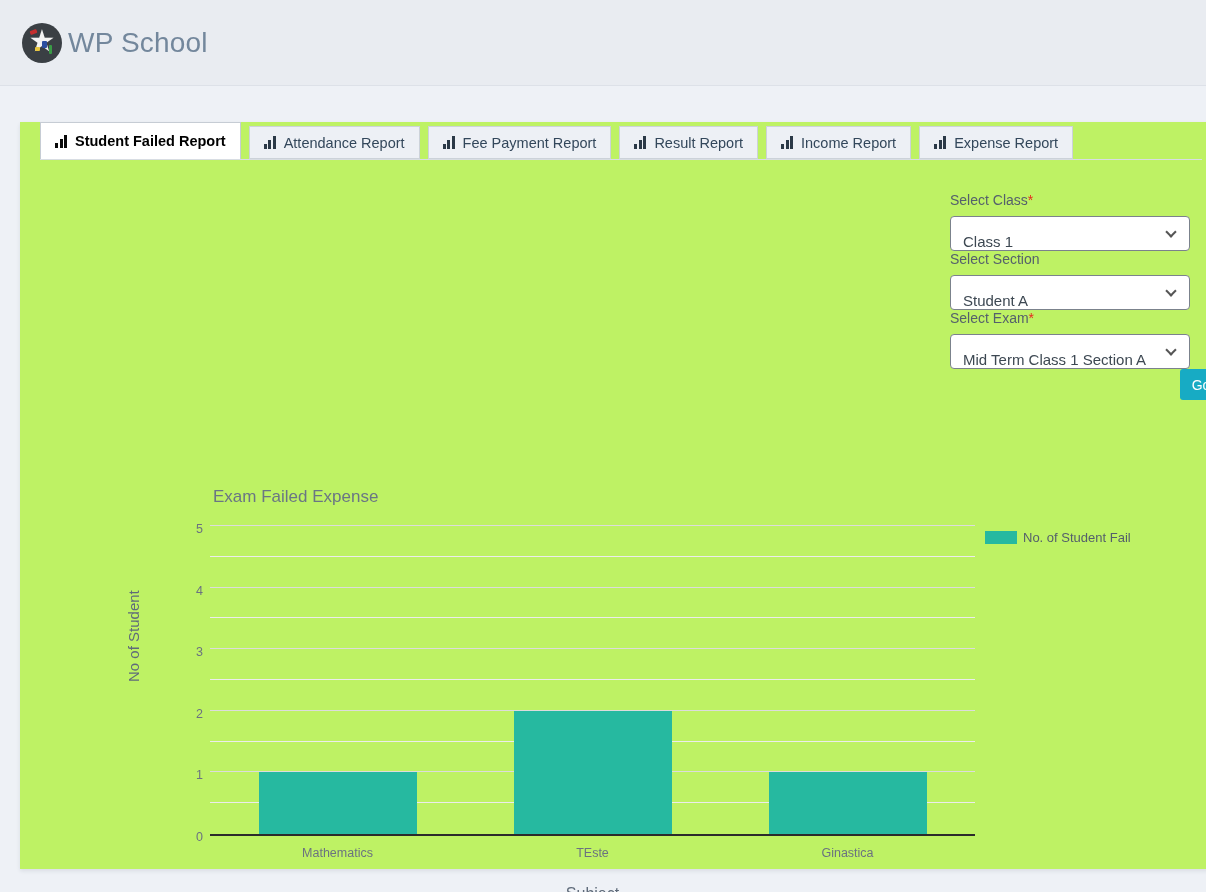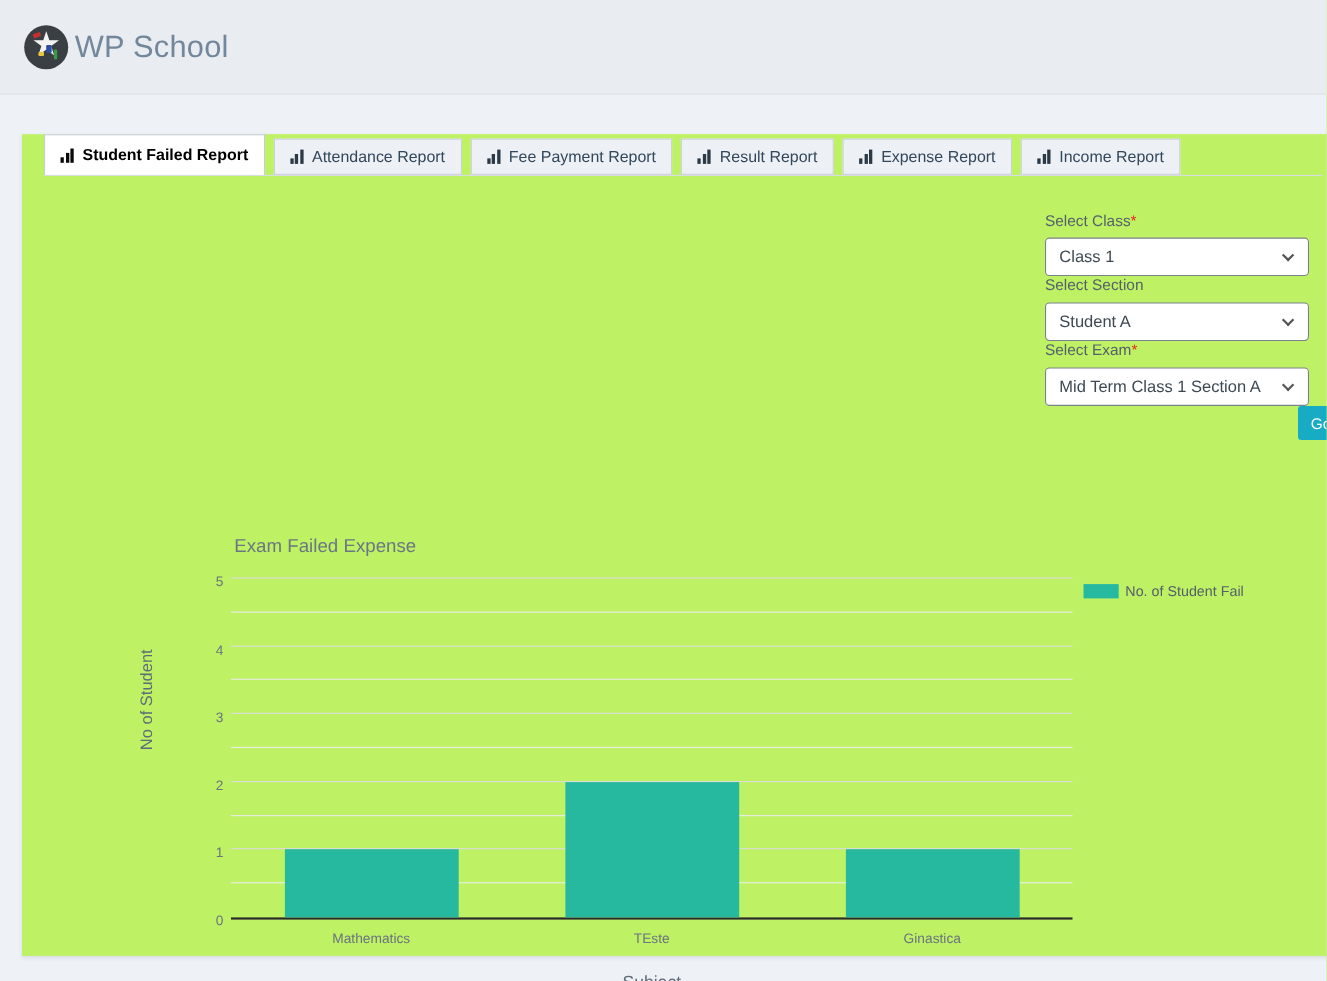"Expense Report" div.tab { order: before "Income Report" -> after "Income Report" }
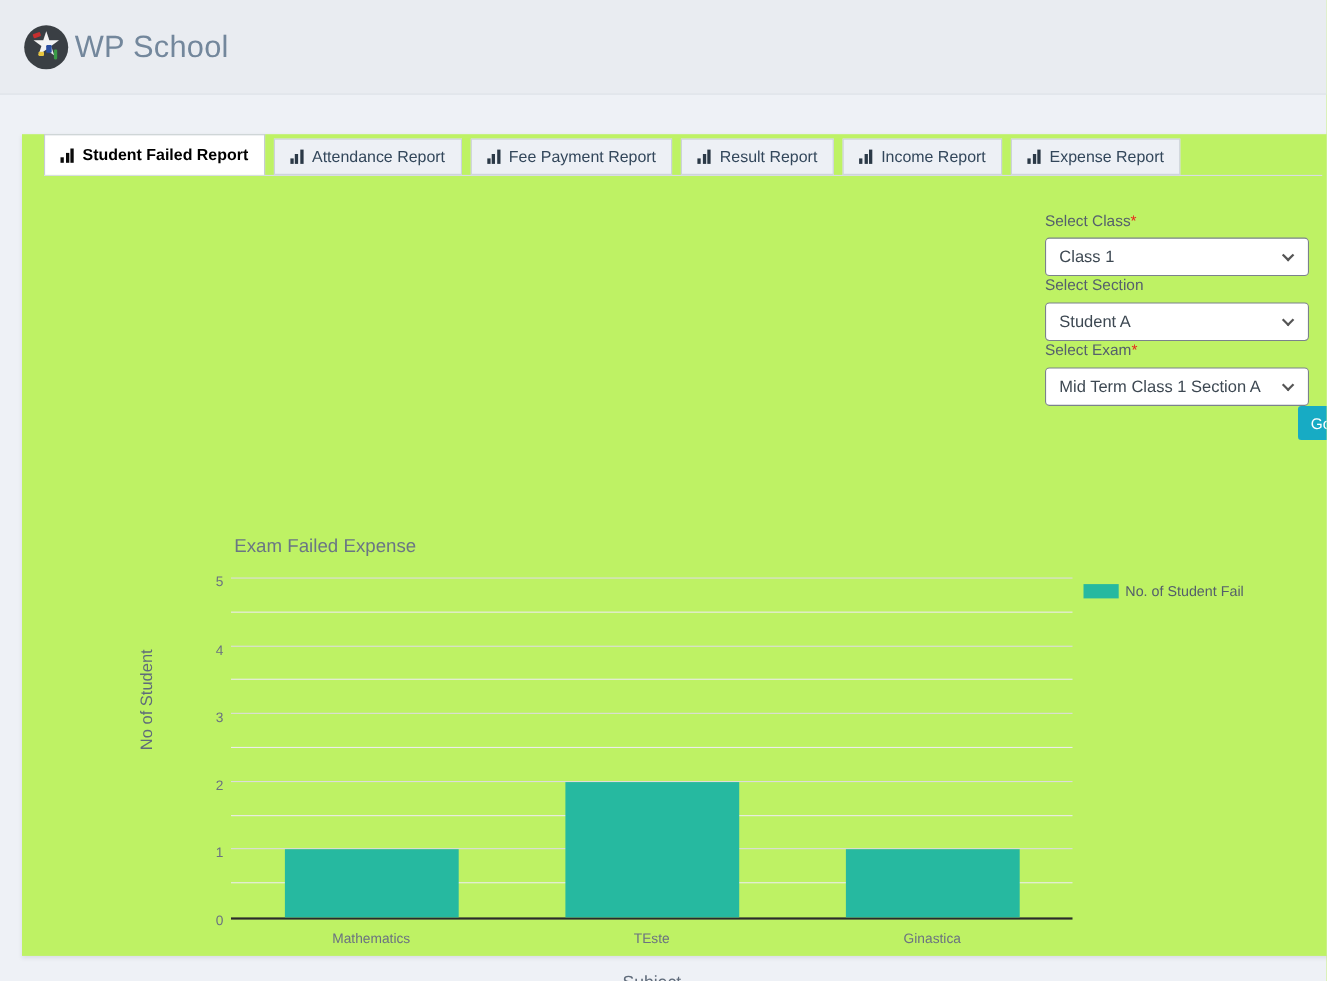"Class 1" .select { align-items: center -> flex-end }
